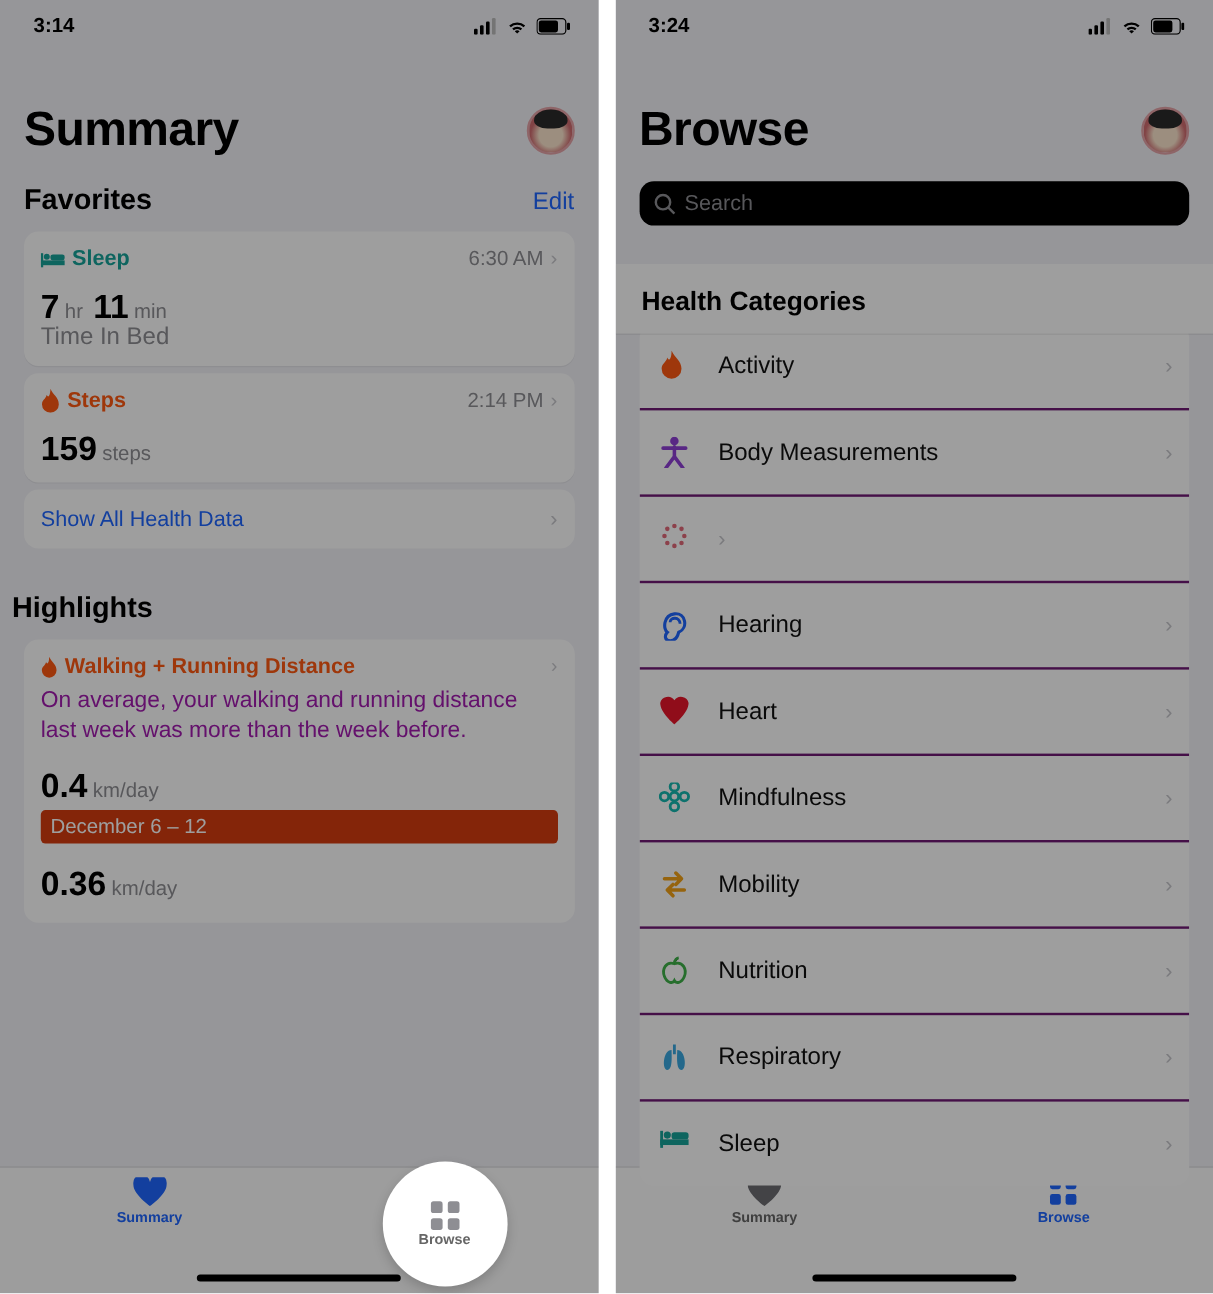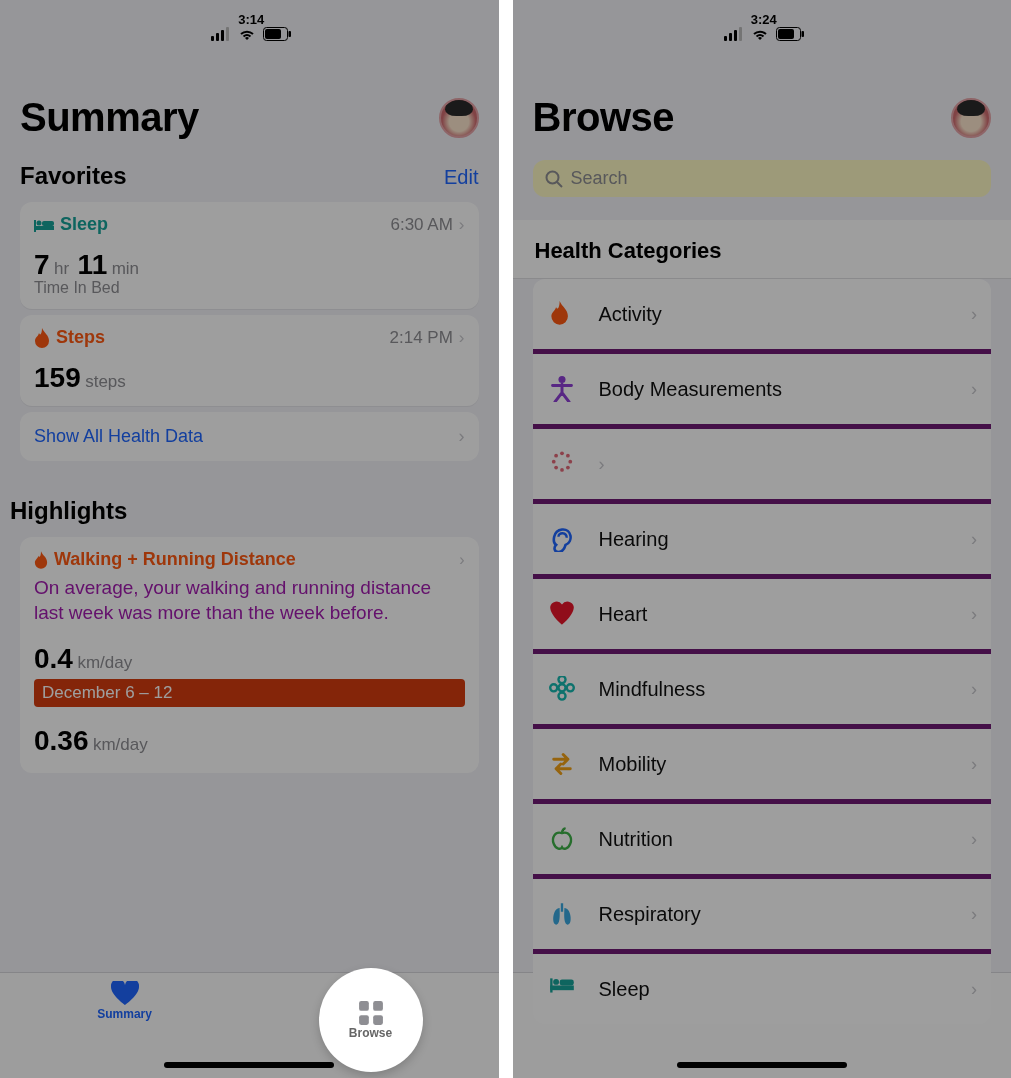"3:14" .status-bar { flex-direction: column -> none; font-size: 13px -> 17px }
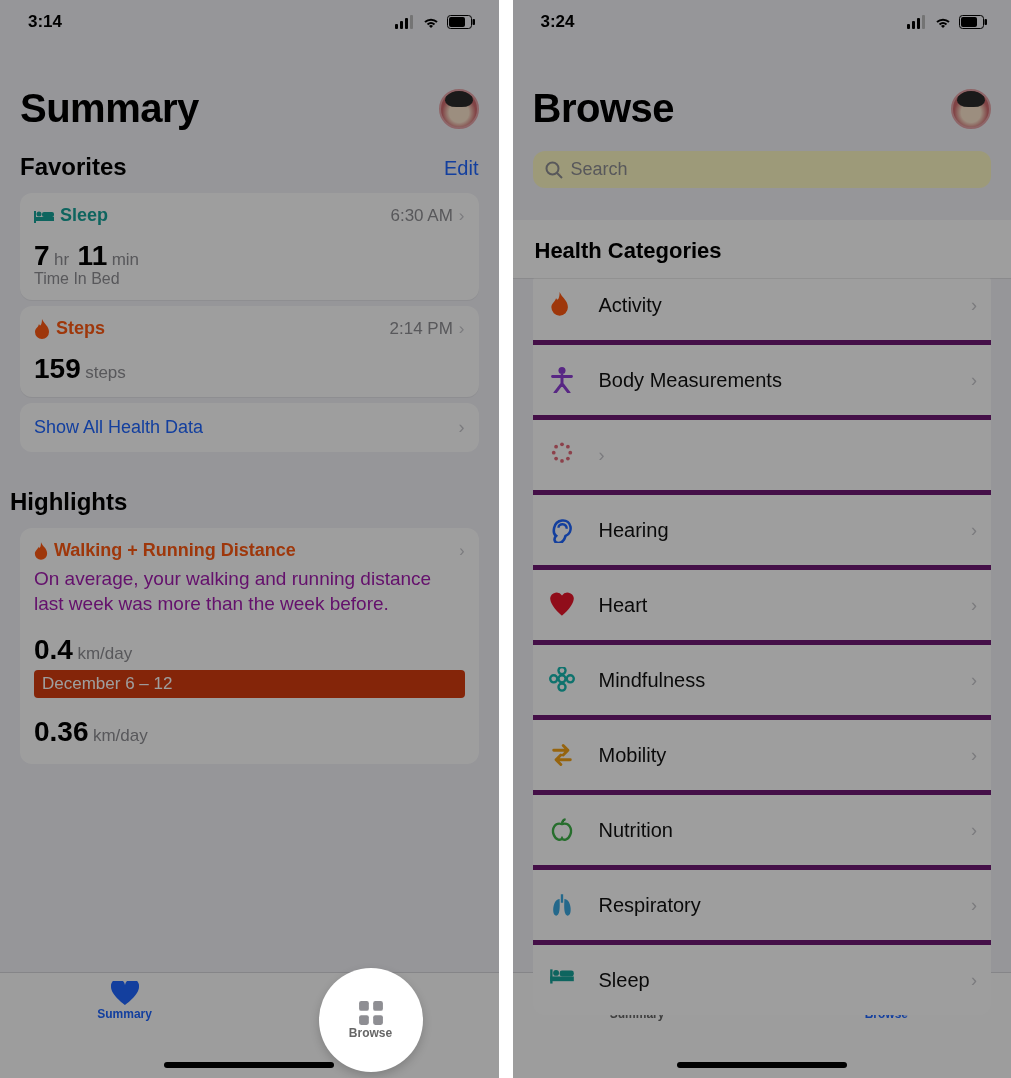"Search" .search { background: #fef9c3 -> #000000 }
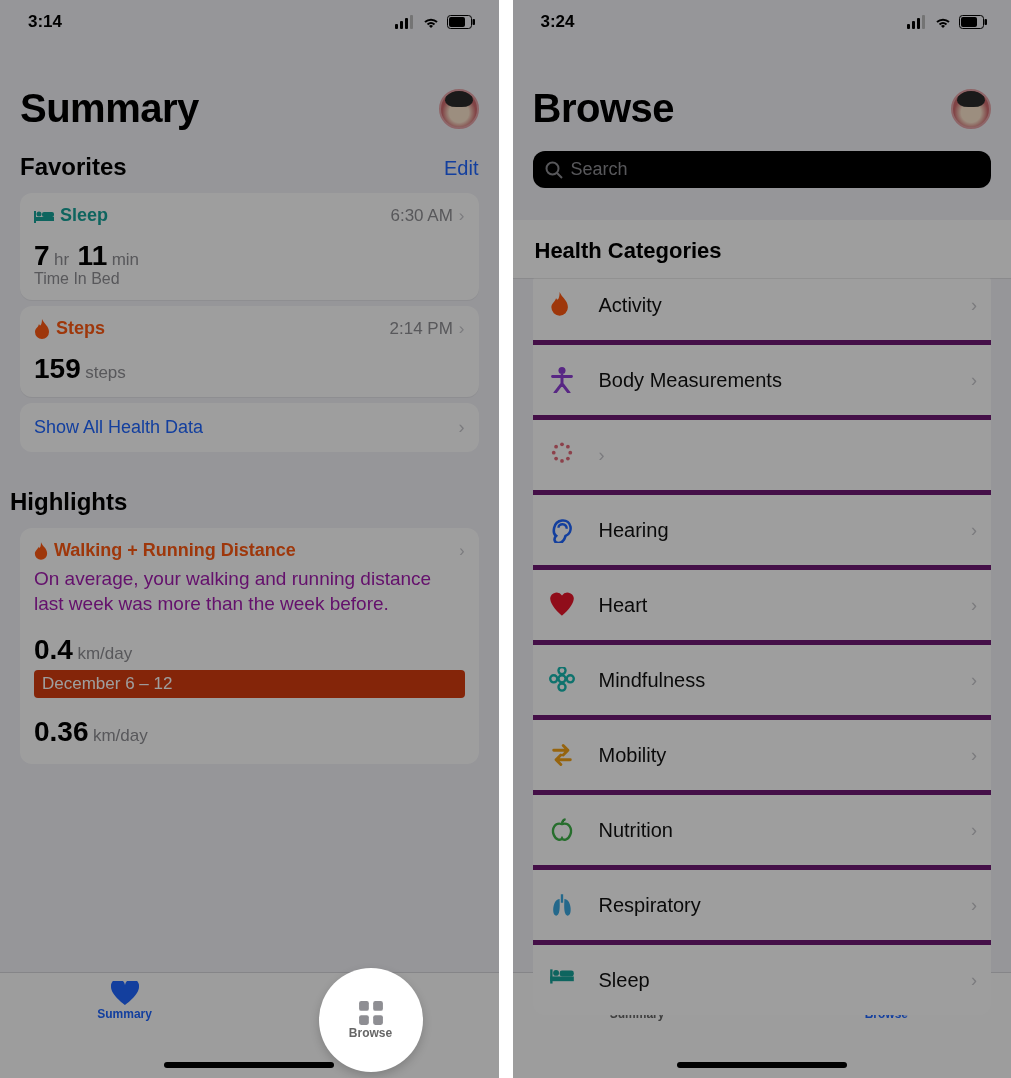"Time In Bed" .sub { font-size: 16px -> 20px }
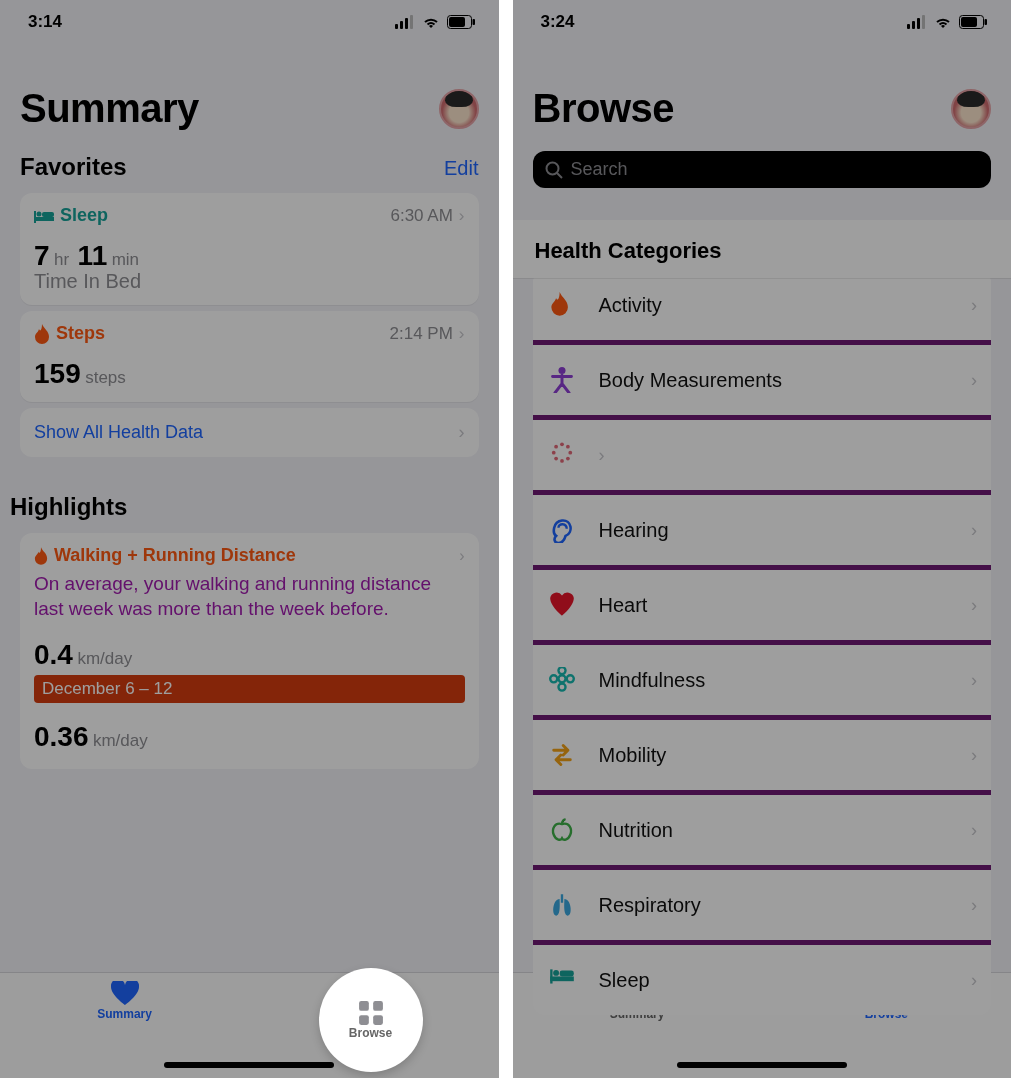"Activity" .cat-row { border-bottom: 5px solid #701a75 -> 2px solid #701a75 }
